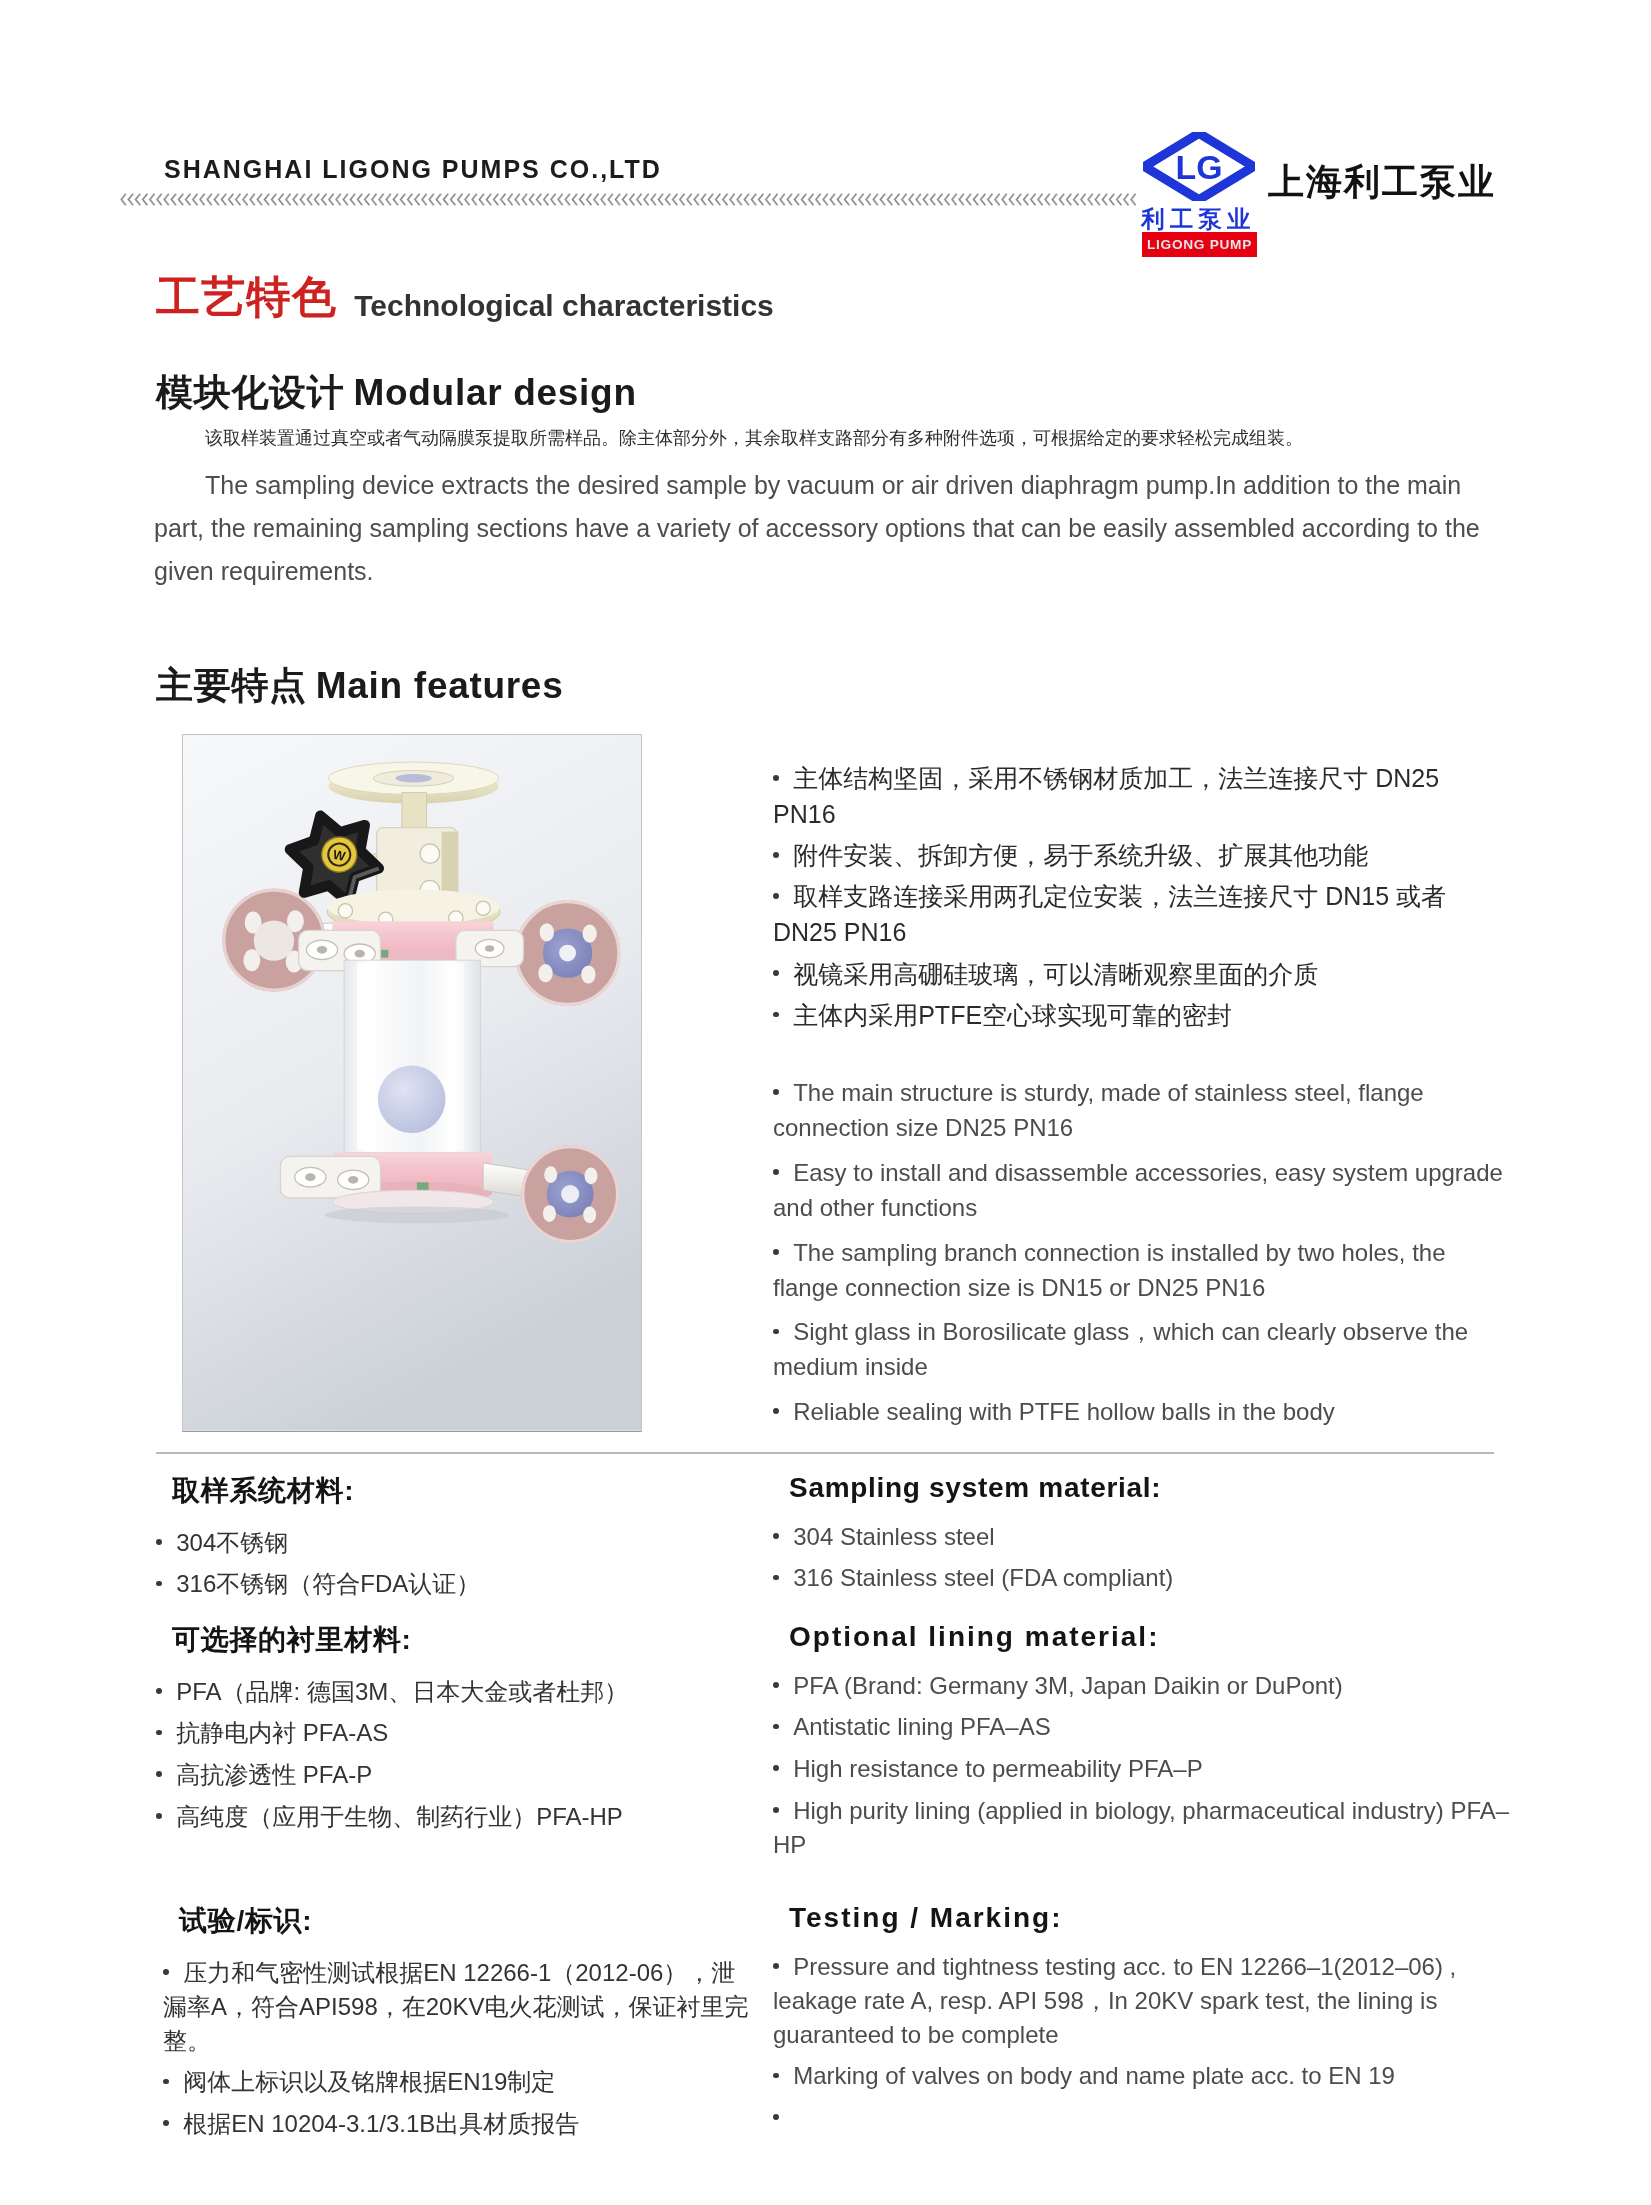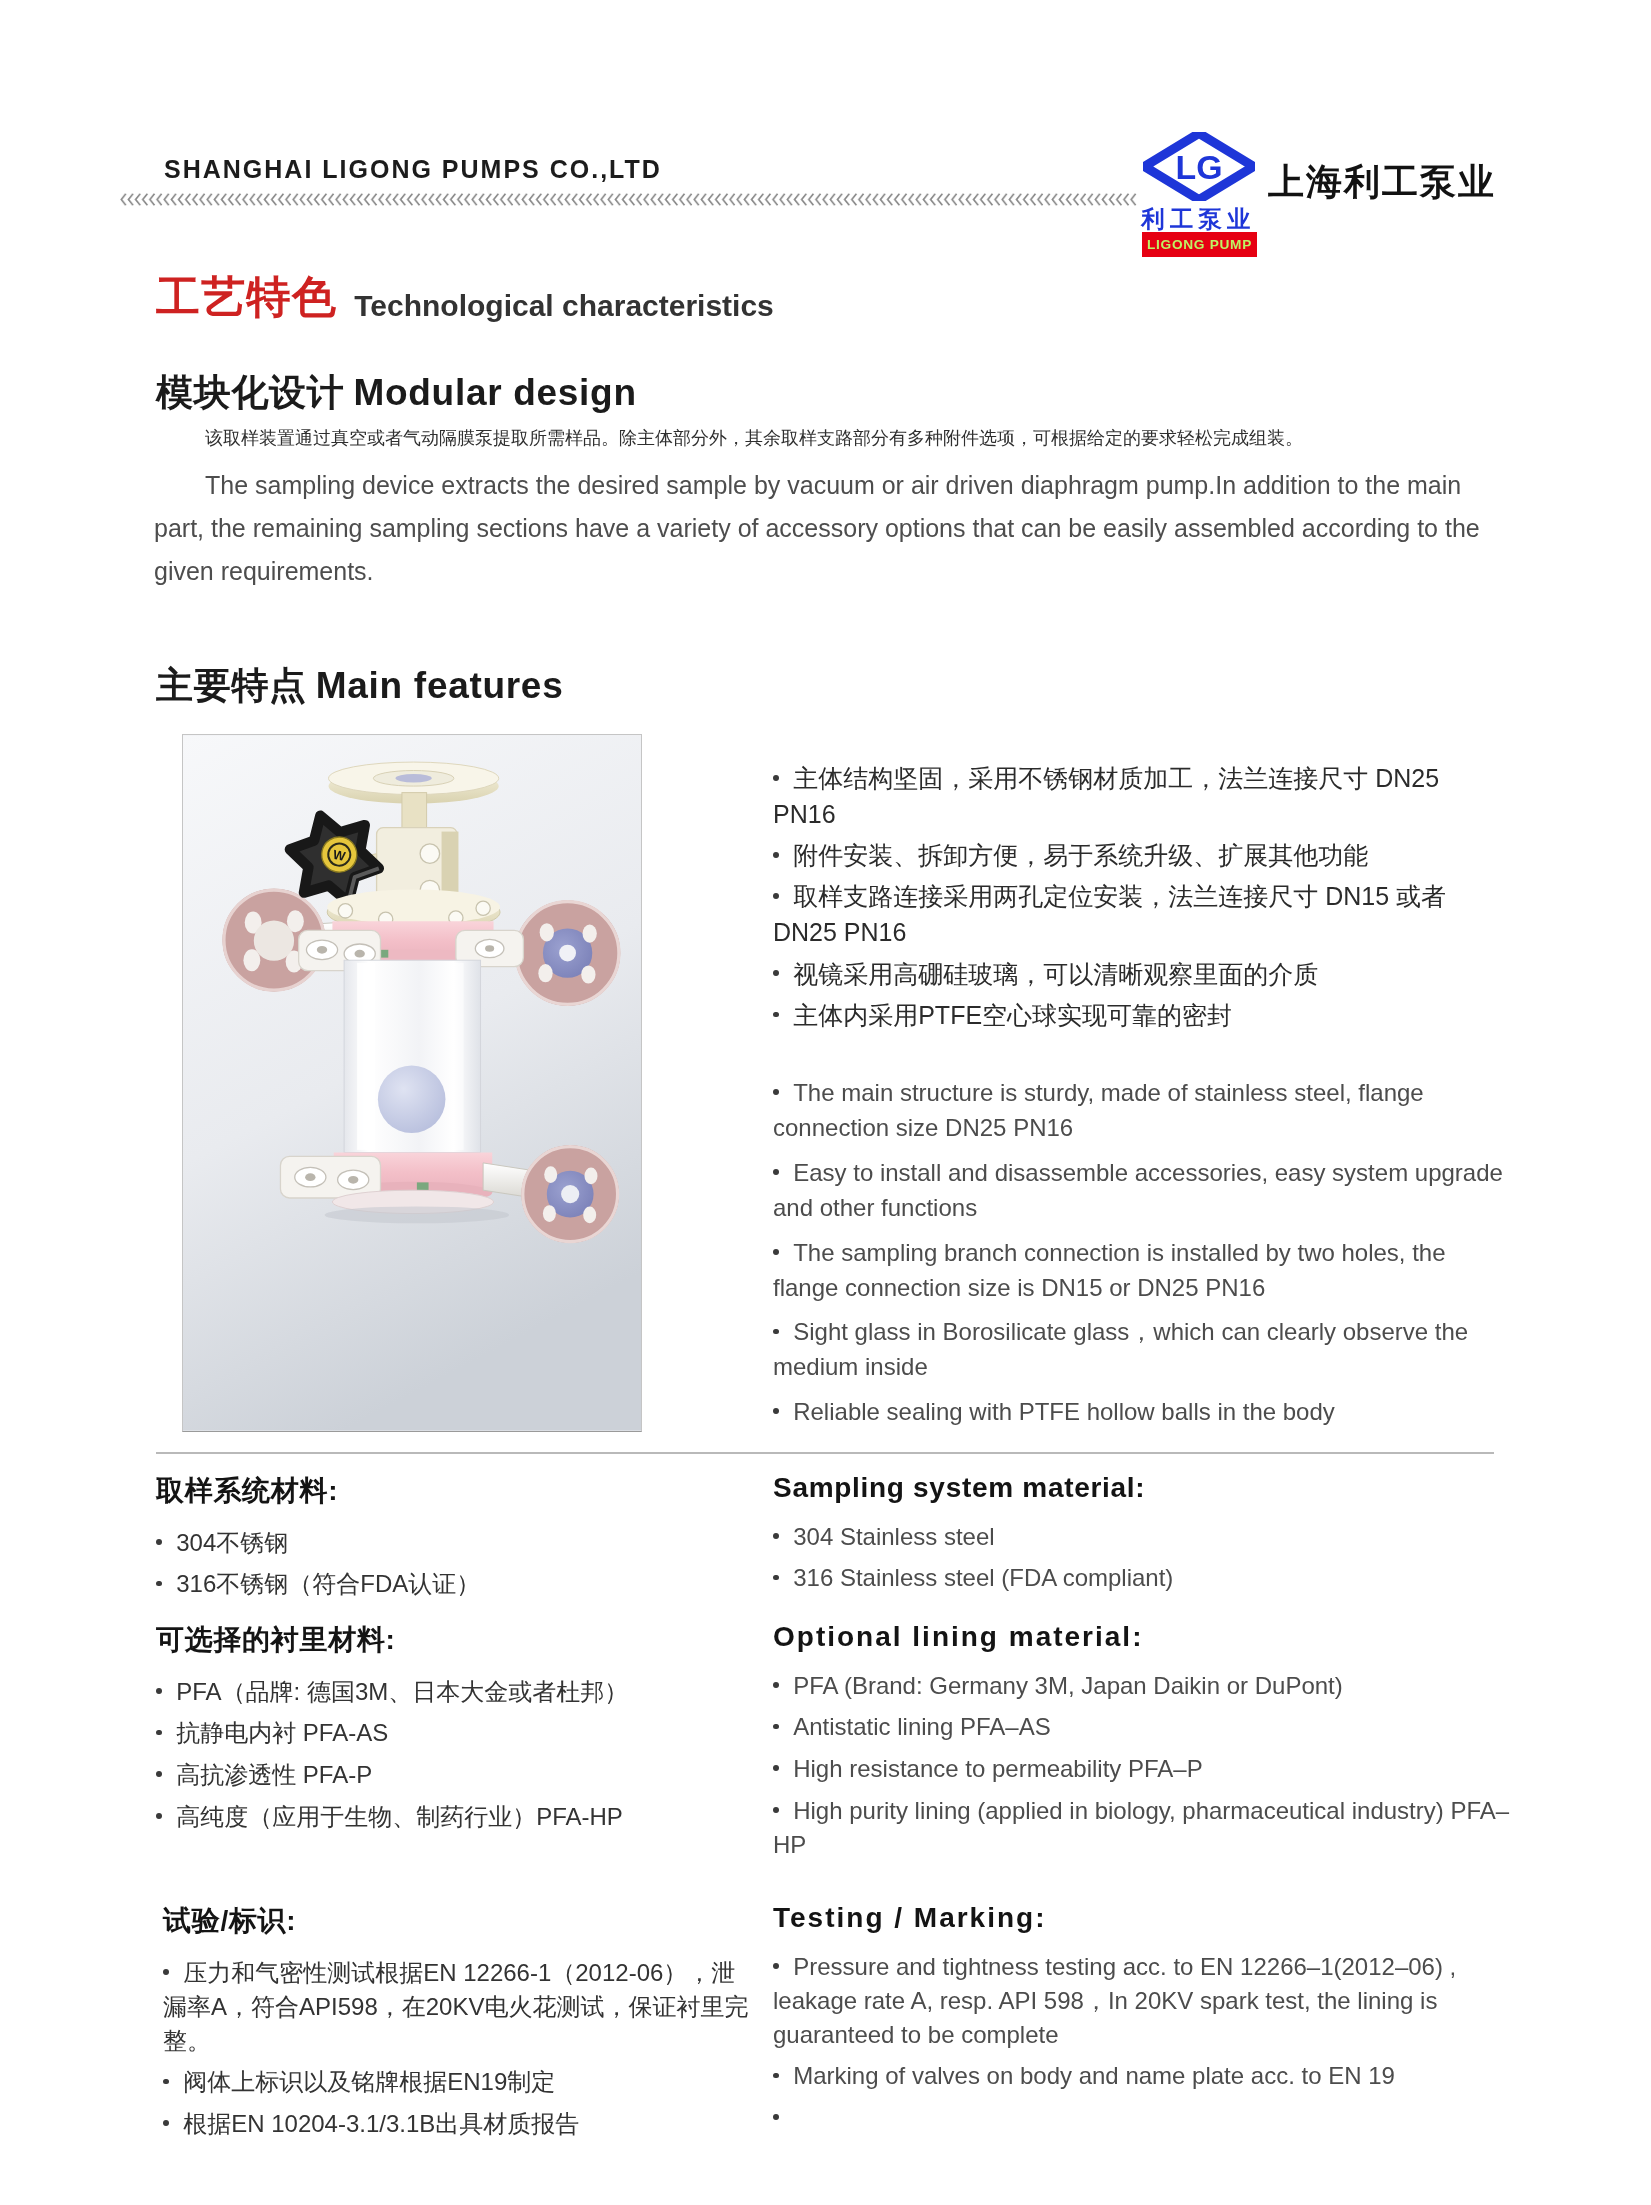"LIGONG PUMP" .logo-banner span { color: #bef264 -> #e5e5e5 }
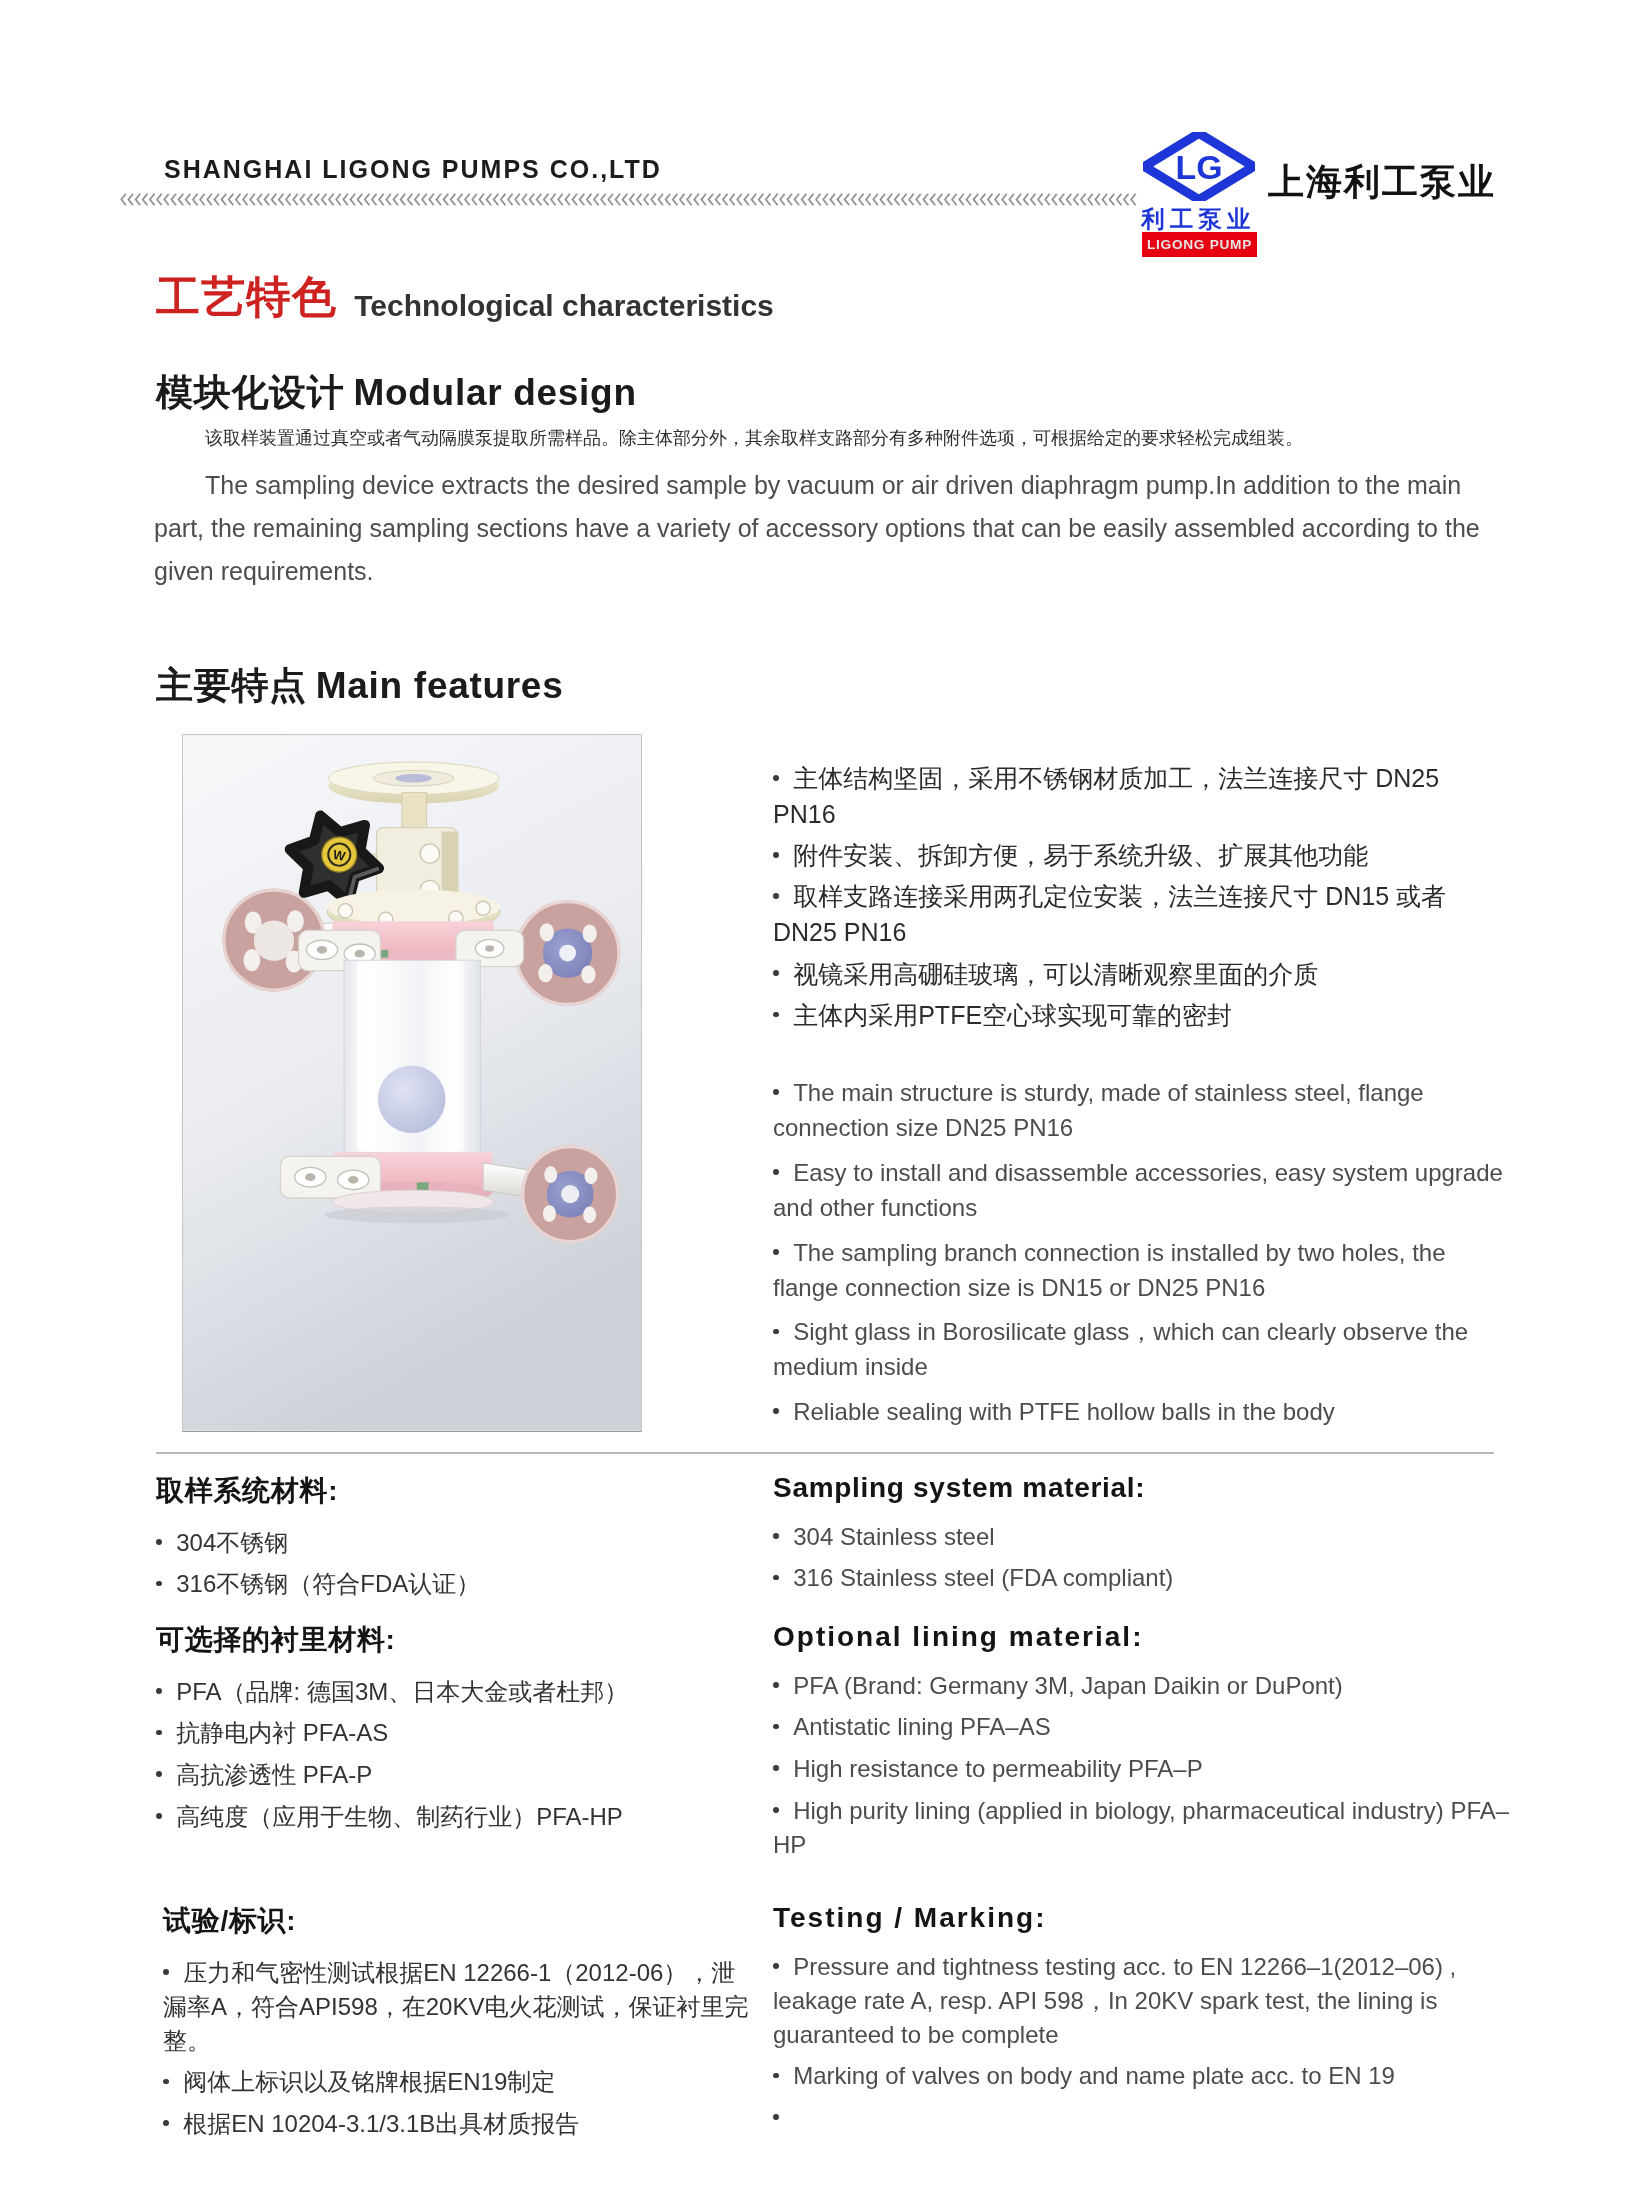"取样系统材料:" .col-heading { margin-left: none -> 16px }
